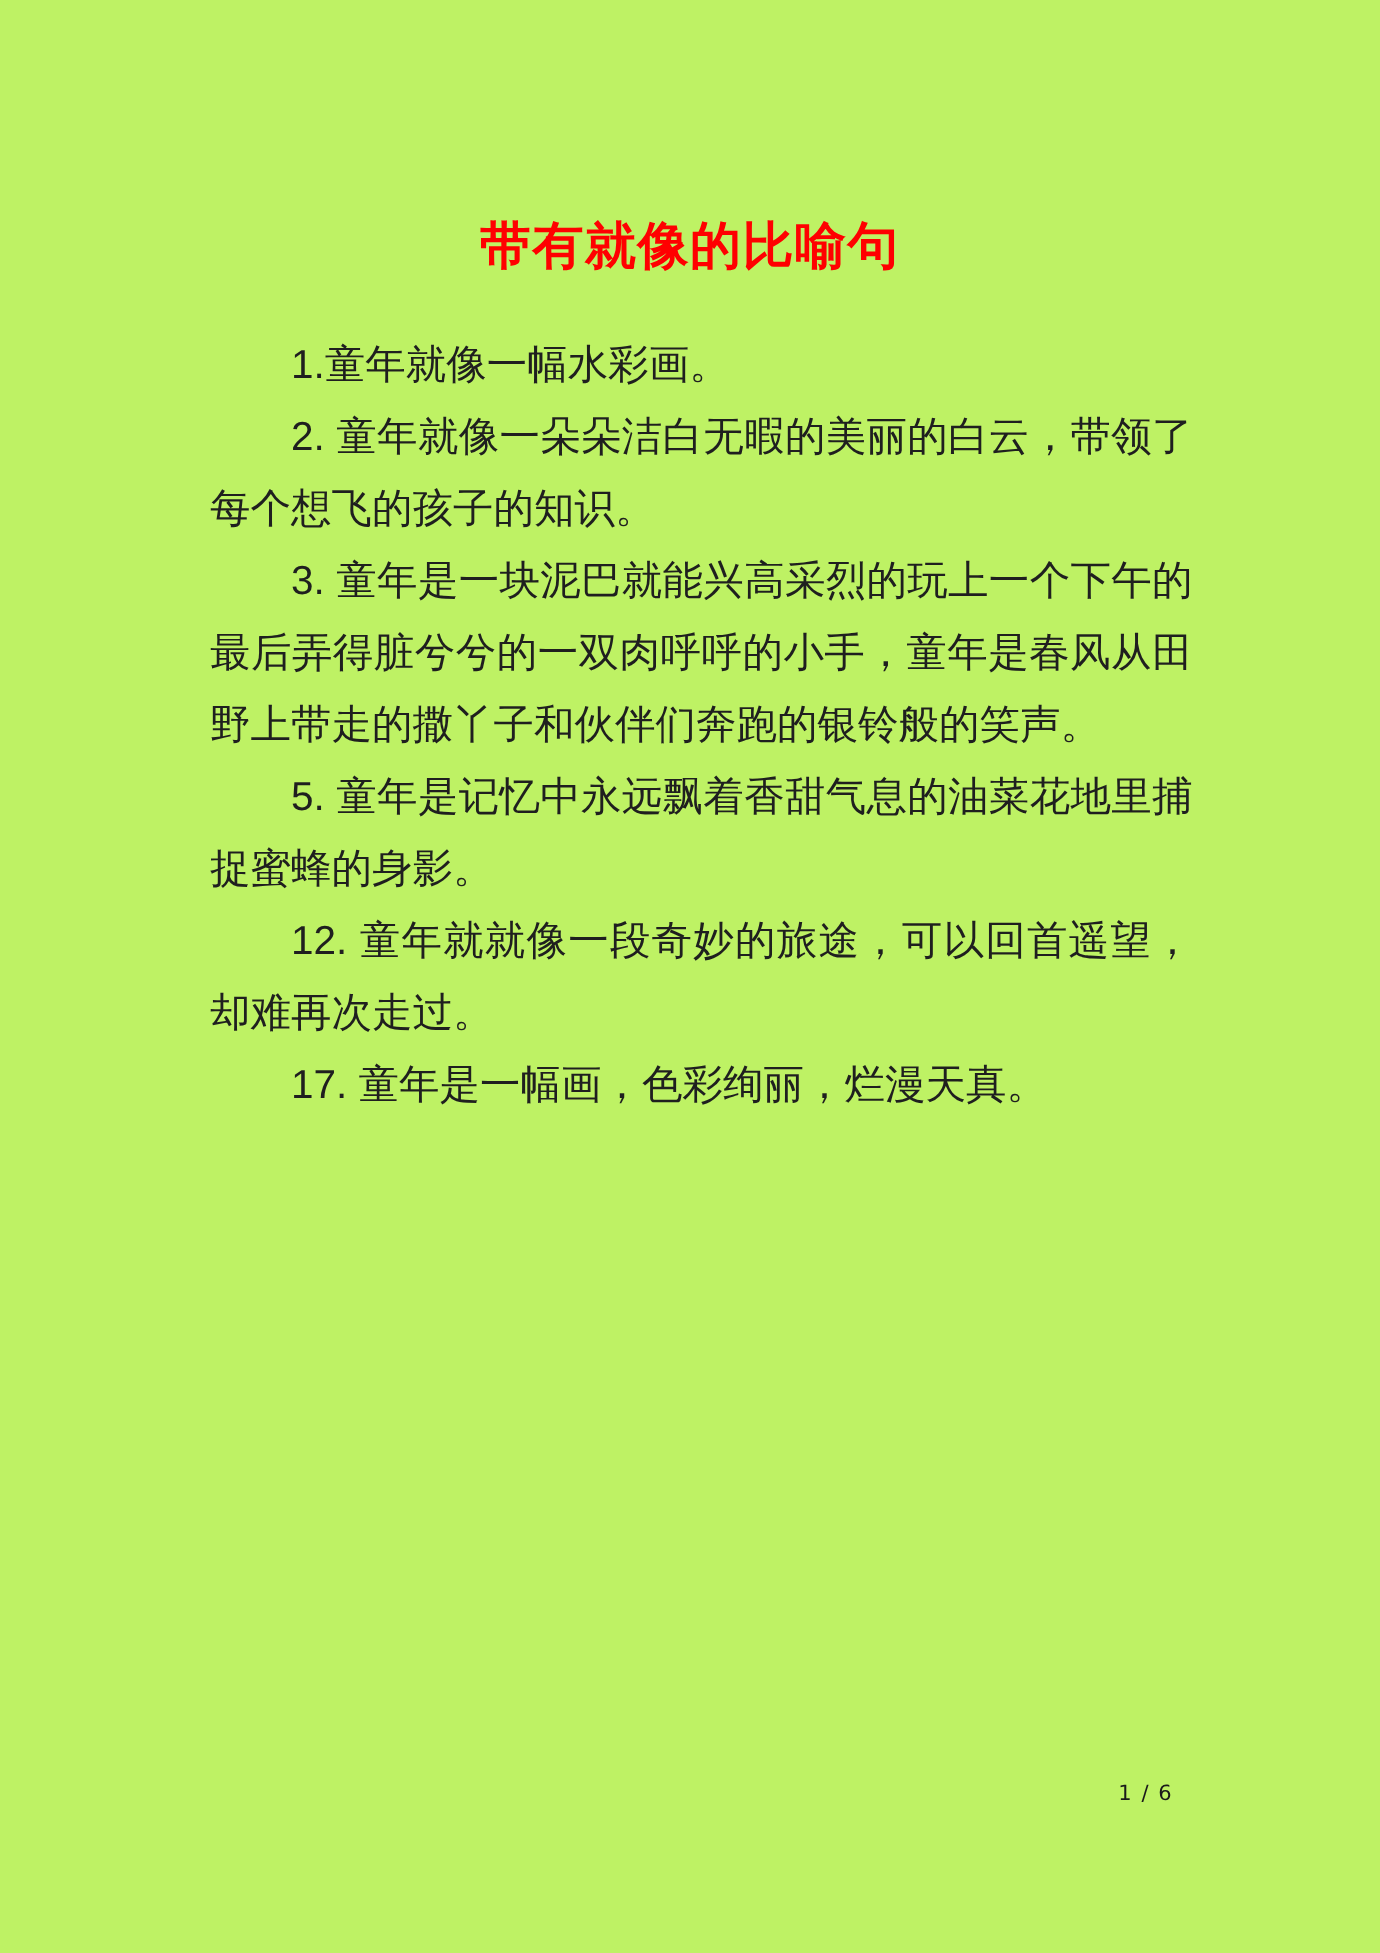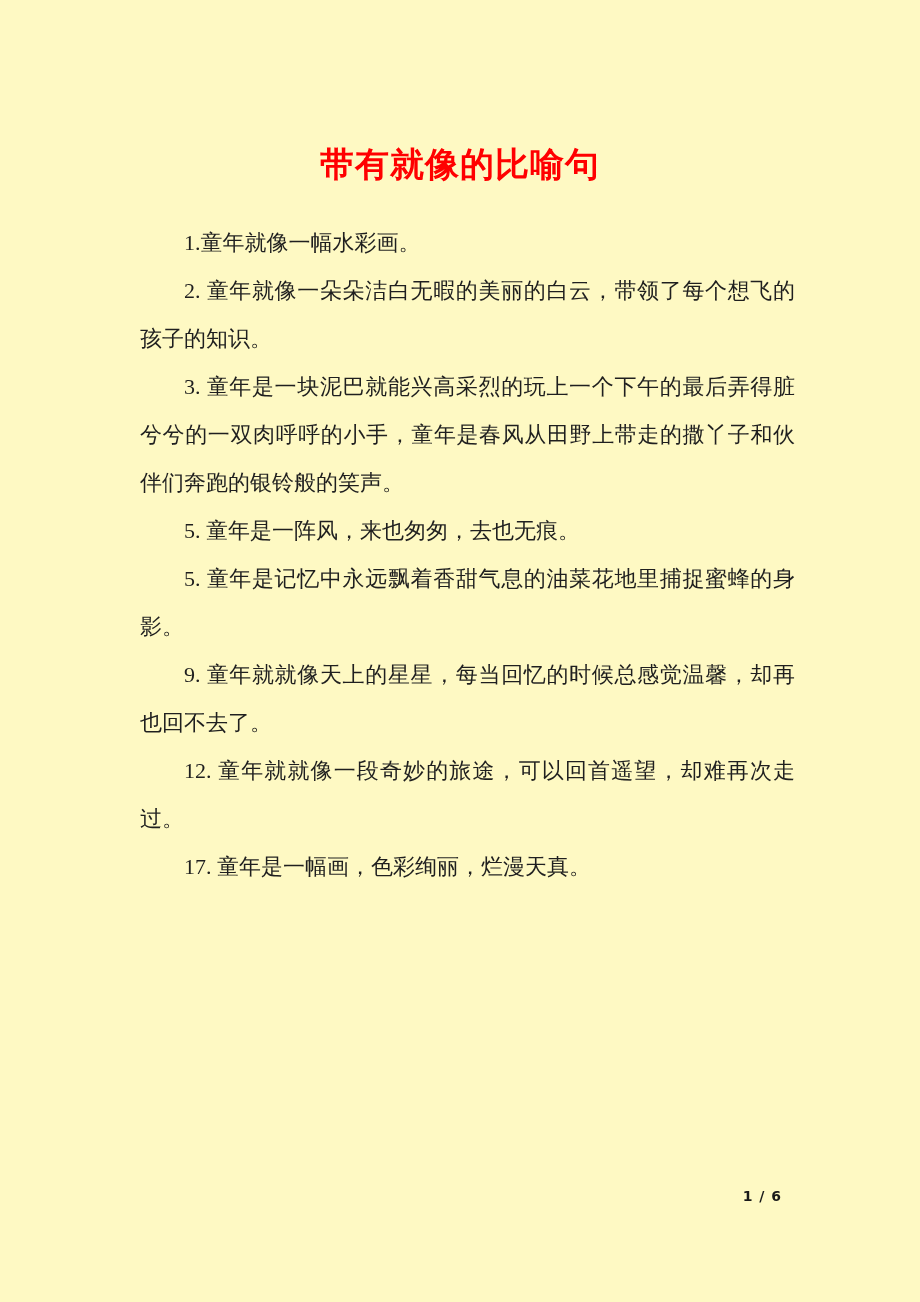"带有就像的比喻句" .page { background: #fef9c3 -> #bef264 }
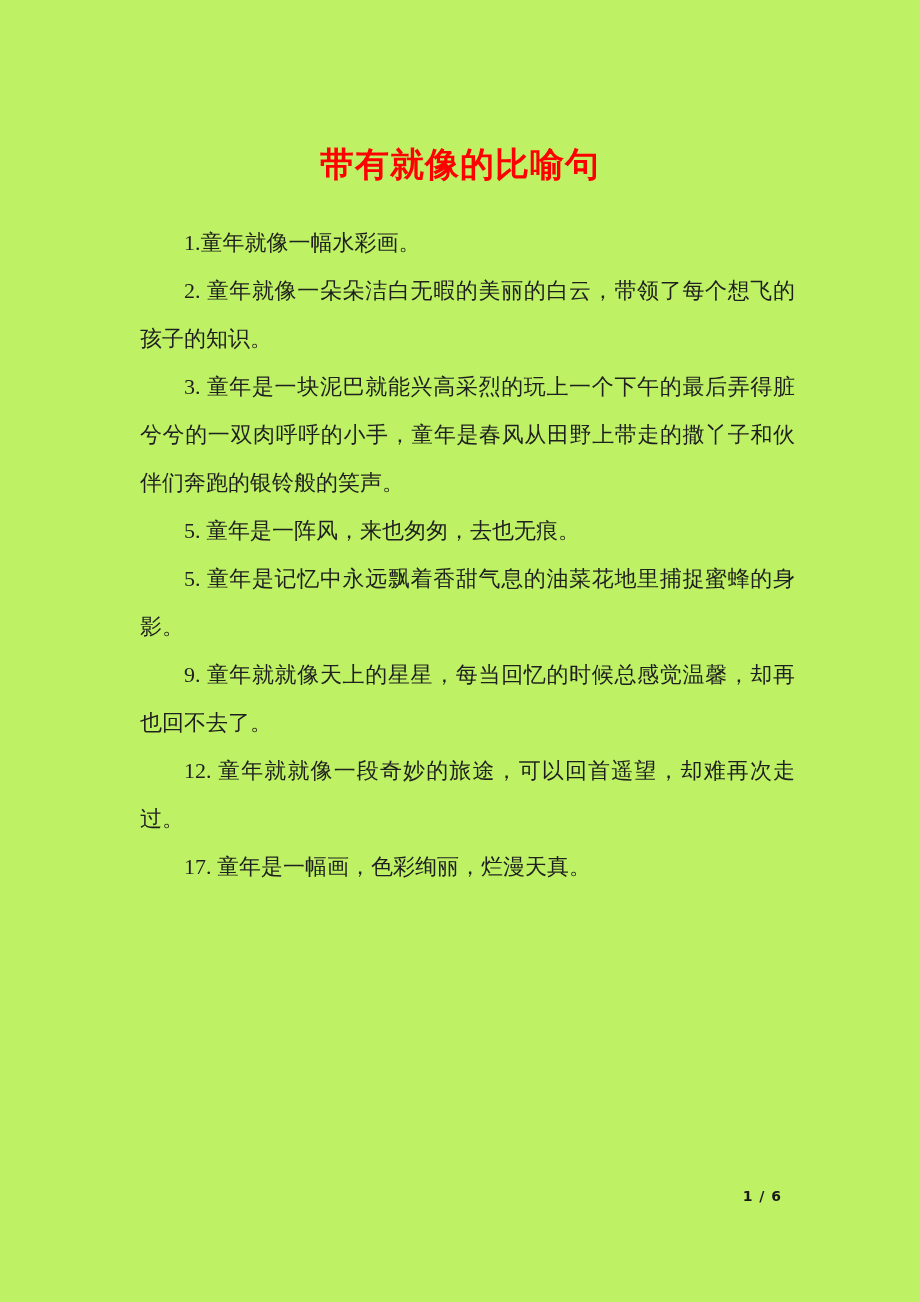"1.童年就像一幅水彩画。" .content { font-family: Liberation Serif, serif -> Liberation Sans, sans-serif; font-size: 22px -> 27px }
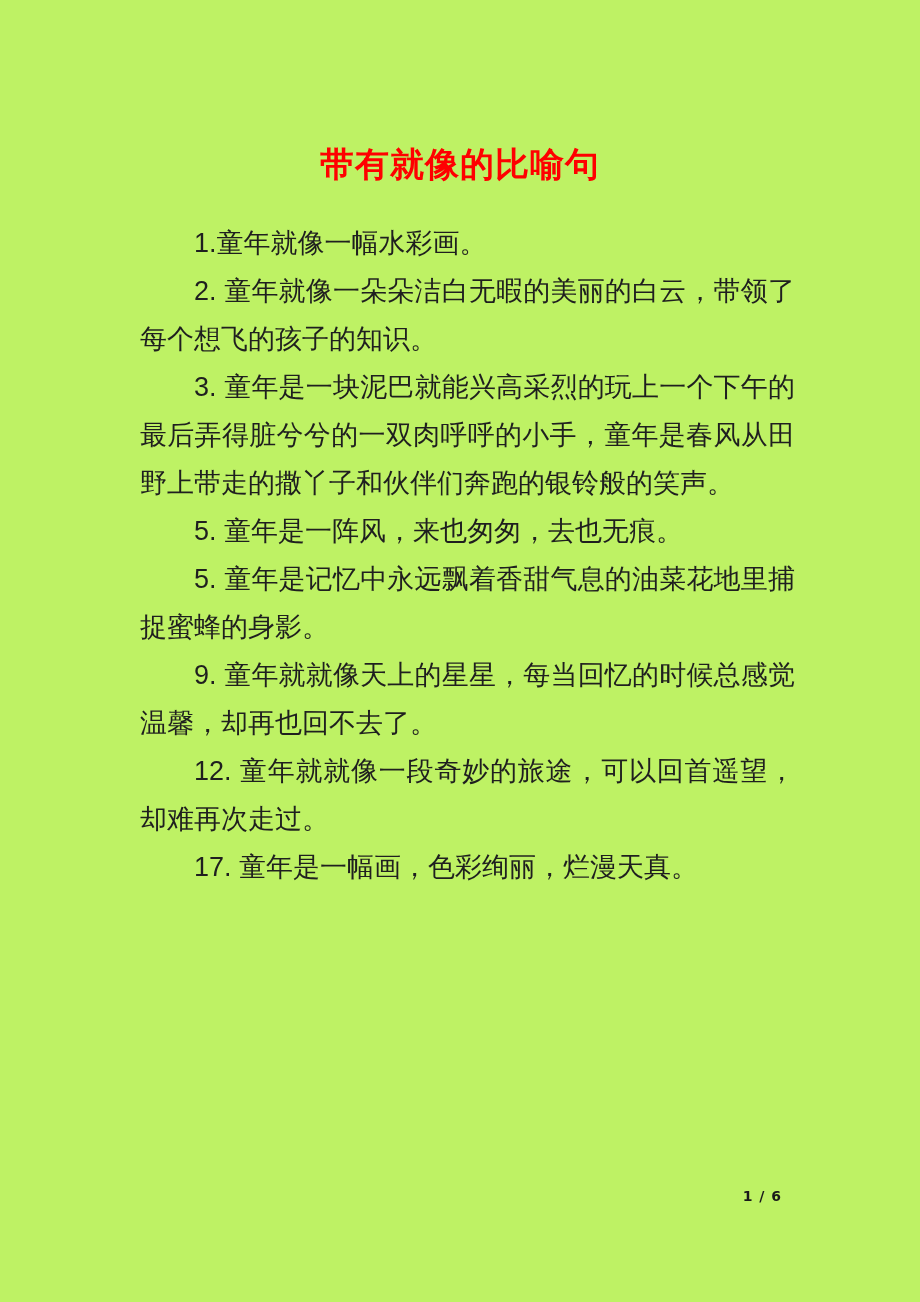"5. 童年是一阵风，来也匆匆，去也无痕。" p.para { html: <p>5. 童年是一阵风，来也匆匆，去也无痕。</p> -> none }
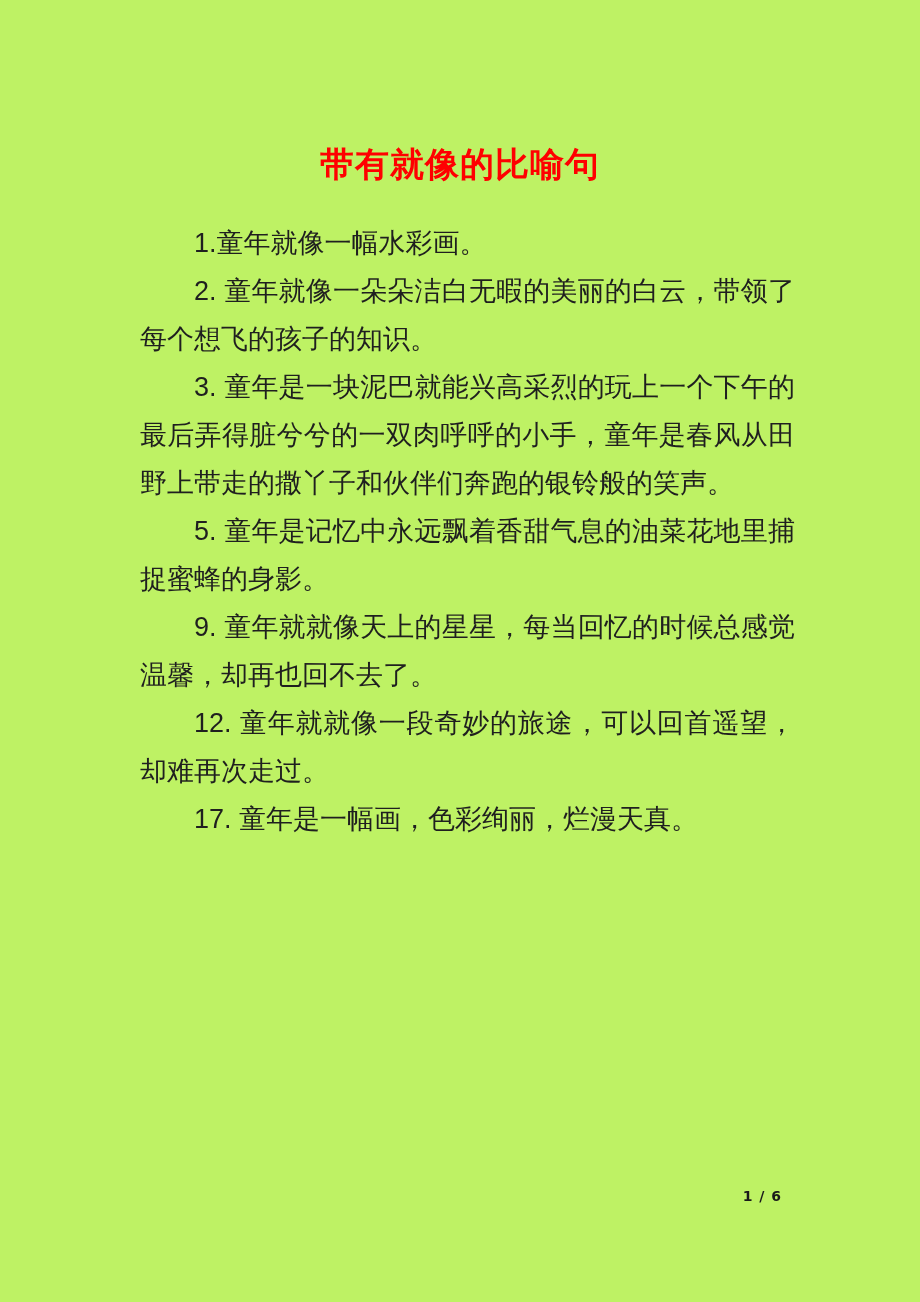"9. 童年就就像天上的星星，每当回忆的时候总感觉温馨，却再也回不去了。" p.para { html: <p>9. 童年就就像天上的星星，每当回忆的时候总感觉温馨，却再也回不去了。</p> -> none }
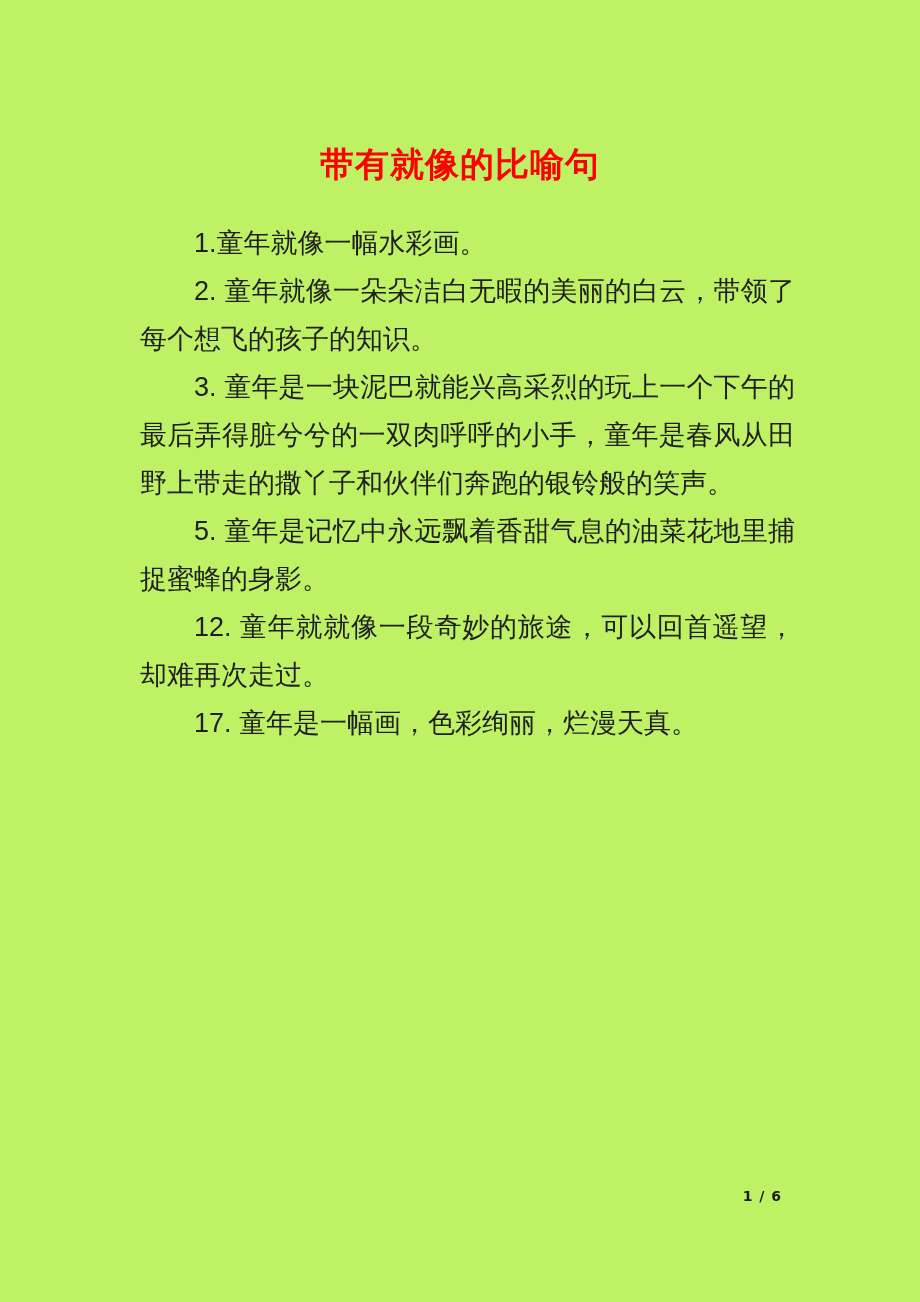"1 / 6" .page-number { font-weight: bold -> normal }
